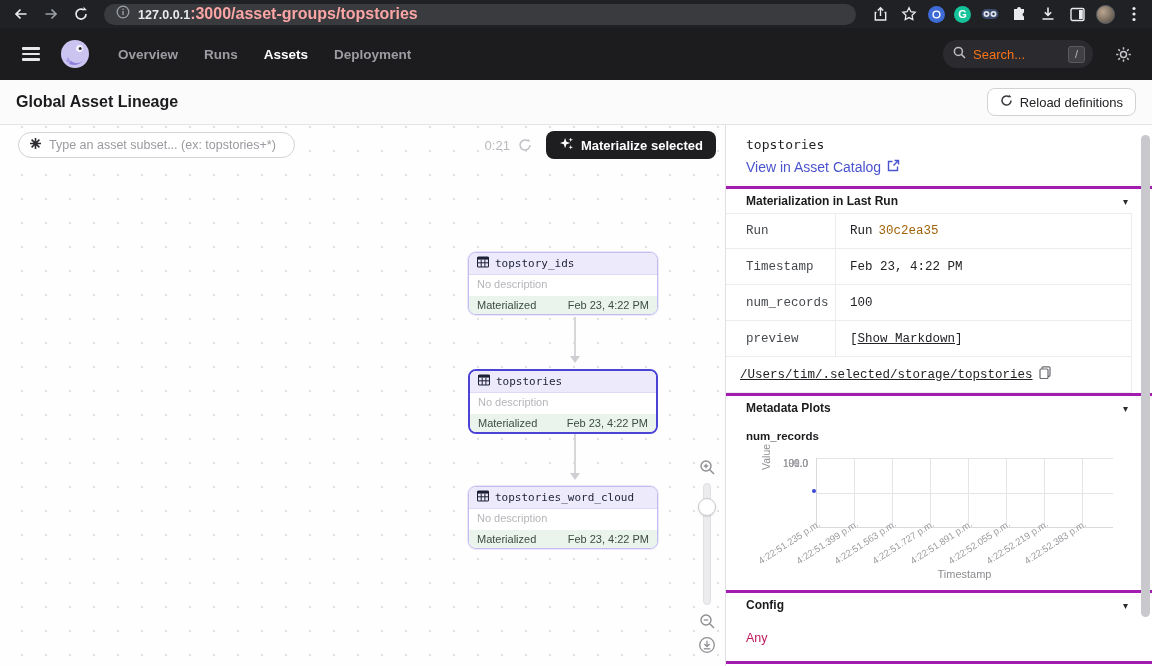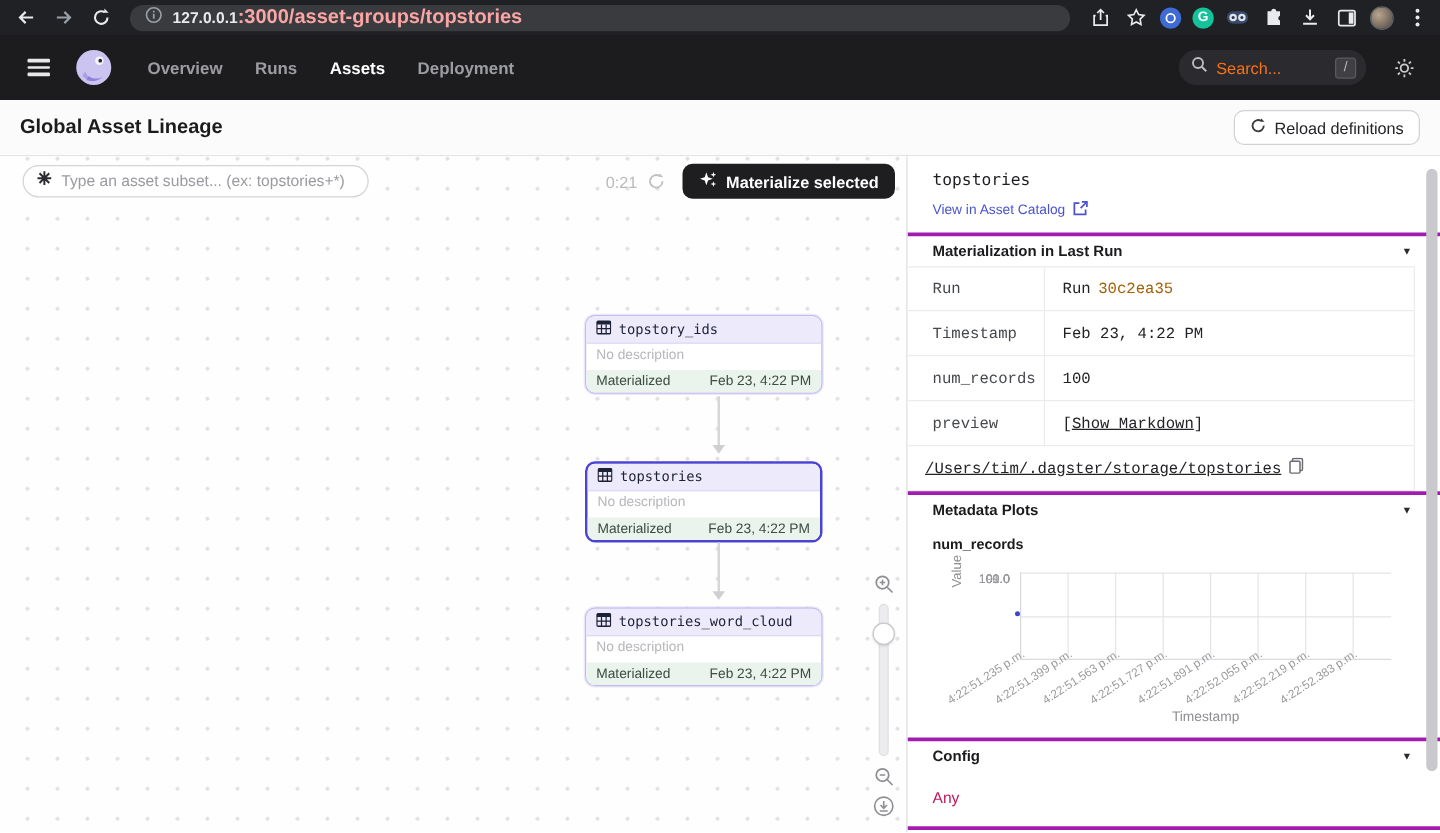"View in Asset Catalog" .catalog-link { font-size: 11px -> 14px }
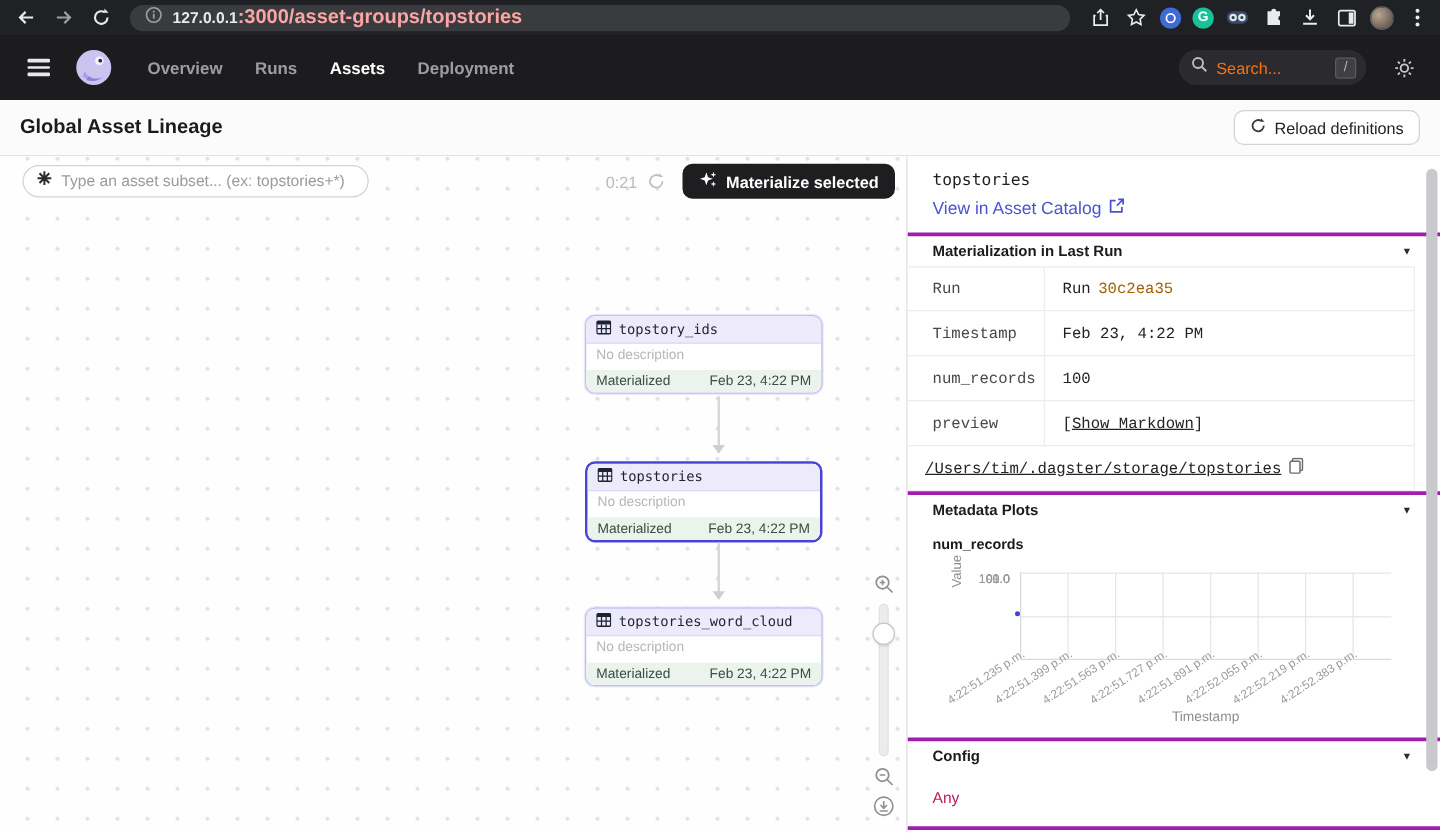"/Users/tim/.dagster/storage/topstories" span.ulink { text: /Users/tim/.dagster/storage/topstories -> /Users/tim/.selected/storage/topstories }
